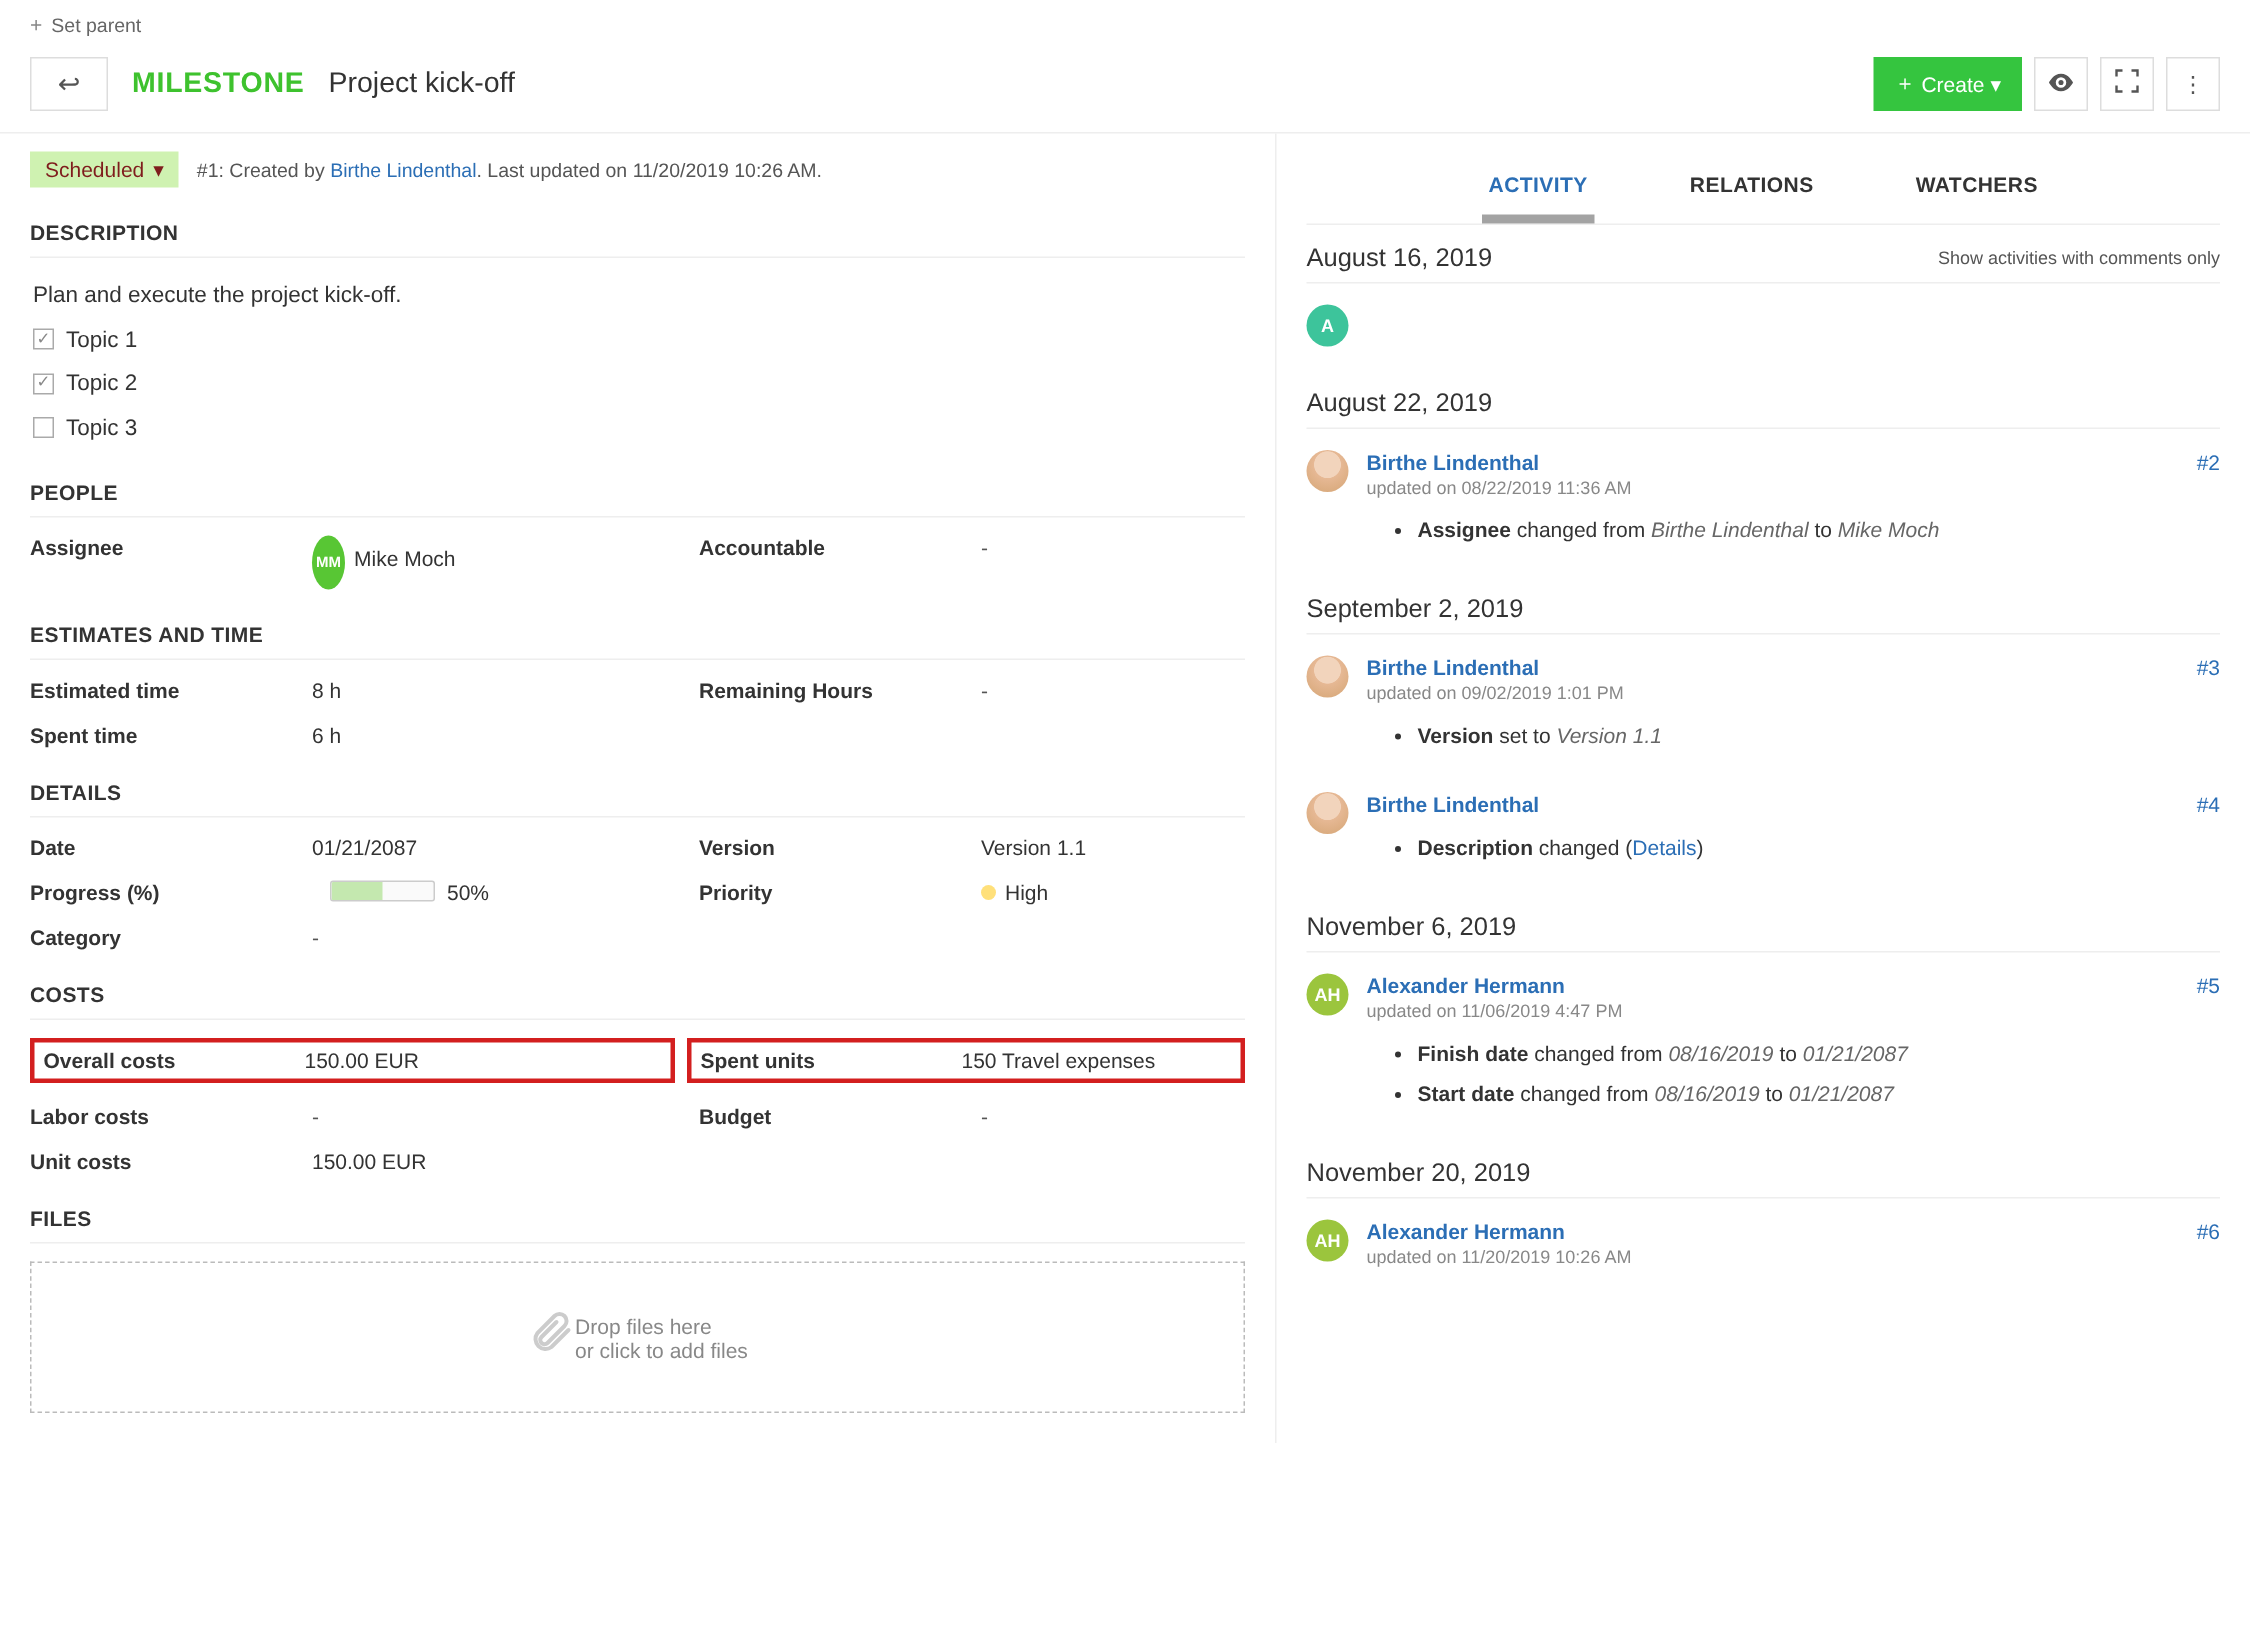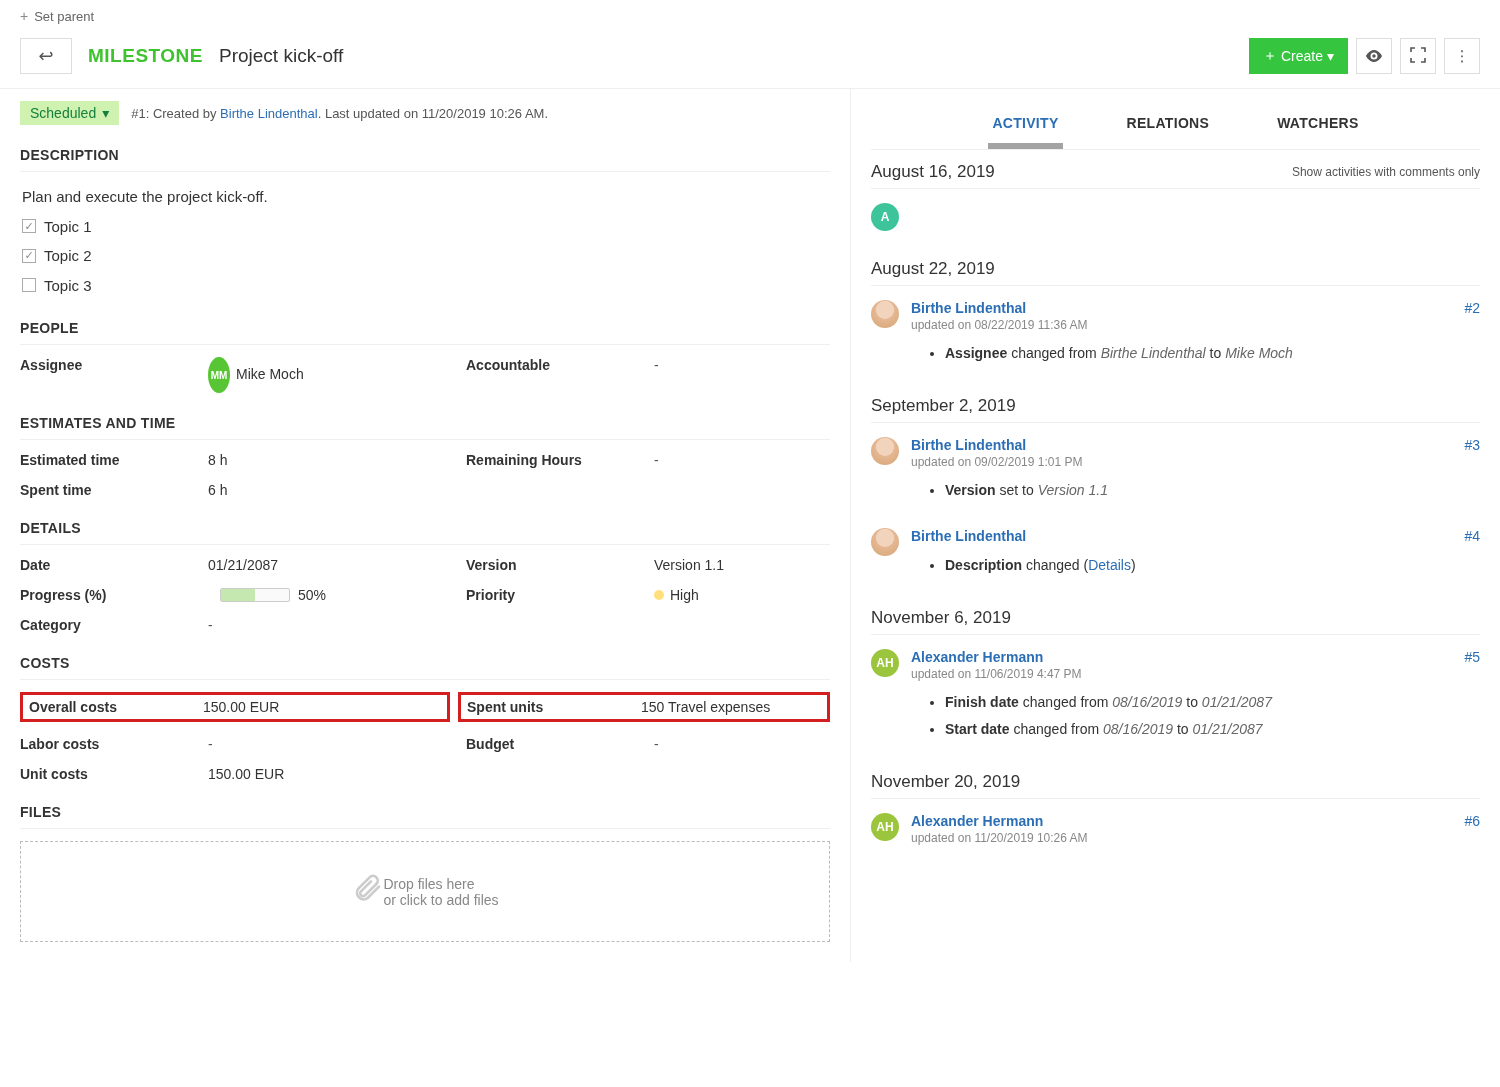"Scheduled" .status-pill { color: #15803d -> #7f1d1d }
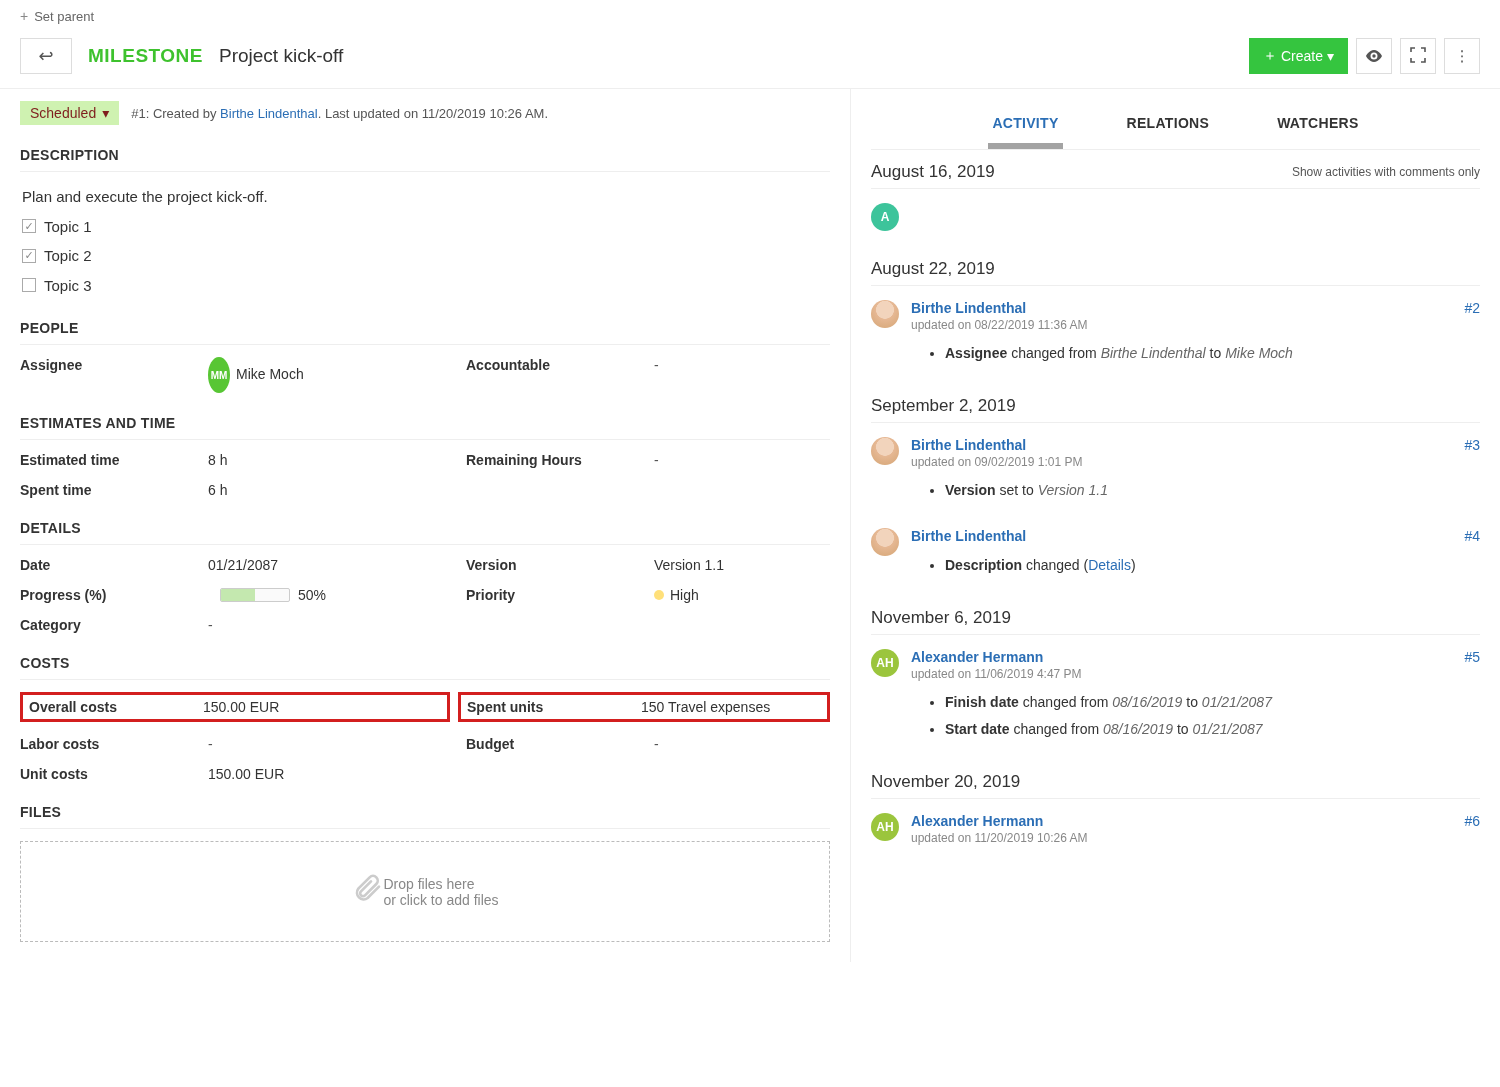"50%" .progress-wrap { align-items: center -> none }
